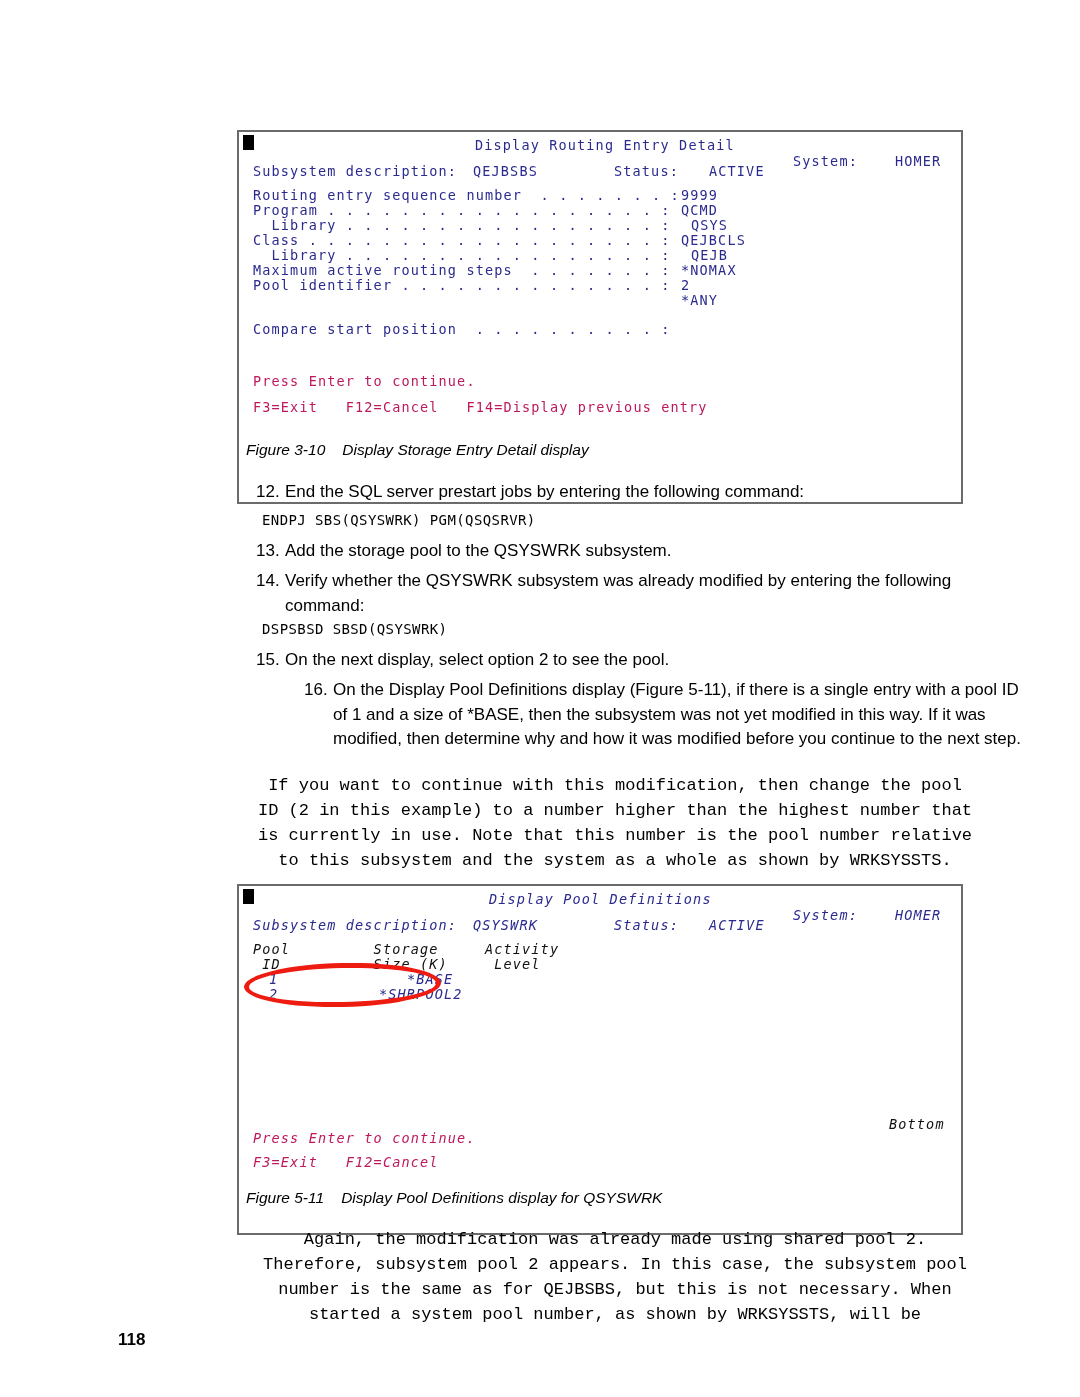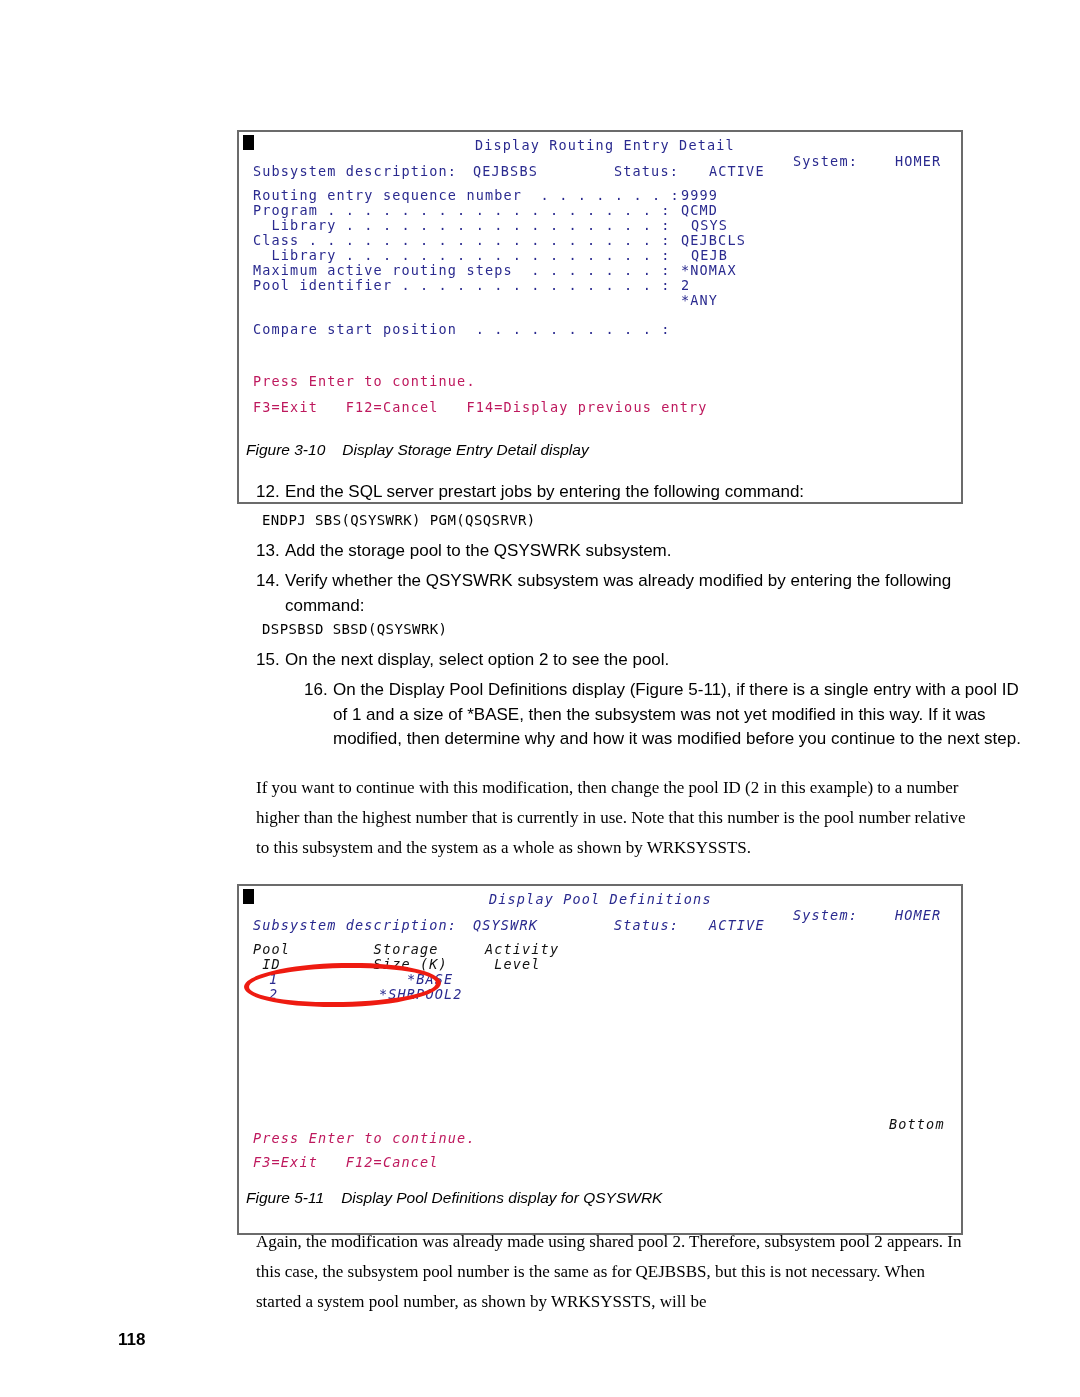"If you want to continue" .body-block { font-family: Liberation Serif, serif -> Liberation Mono, monospace; line-height: 30px -> 25px; text-align: none -> center }
